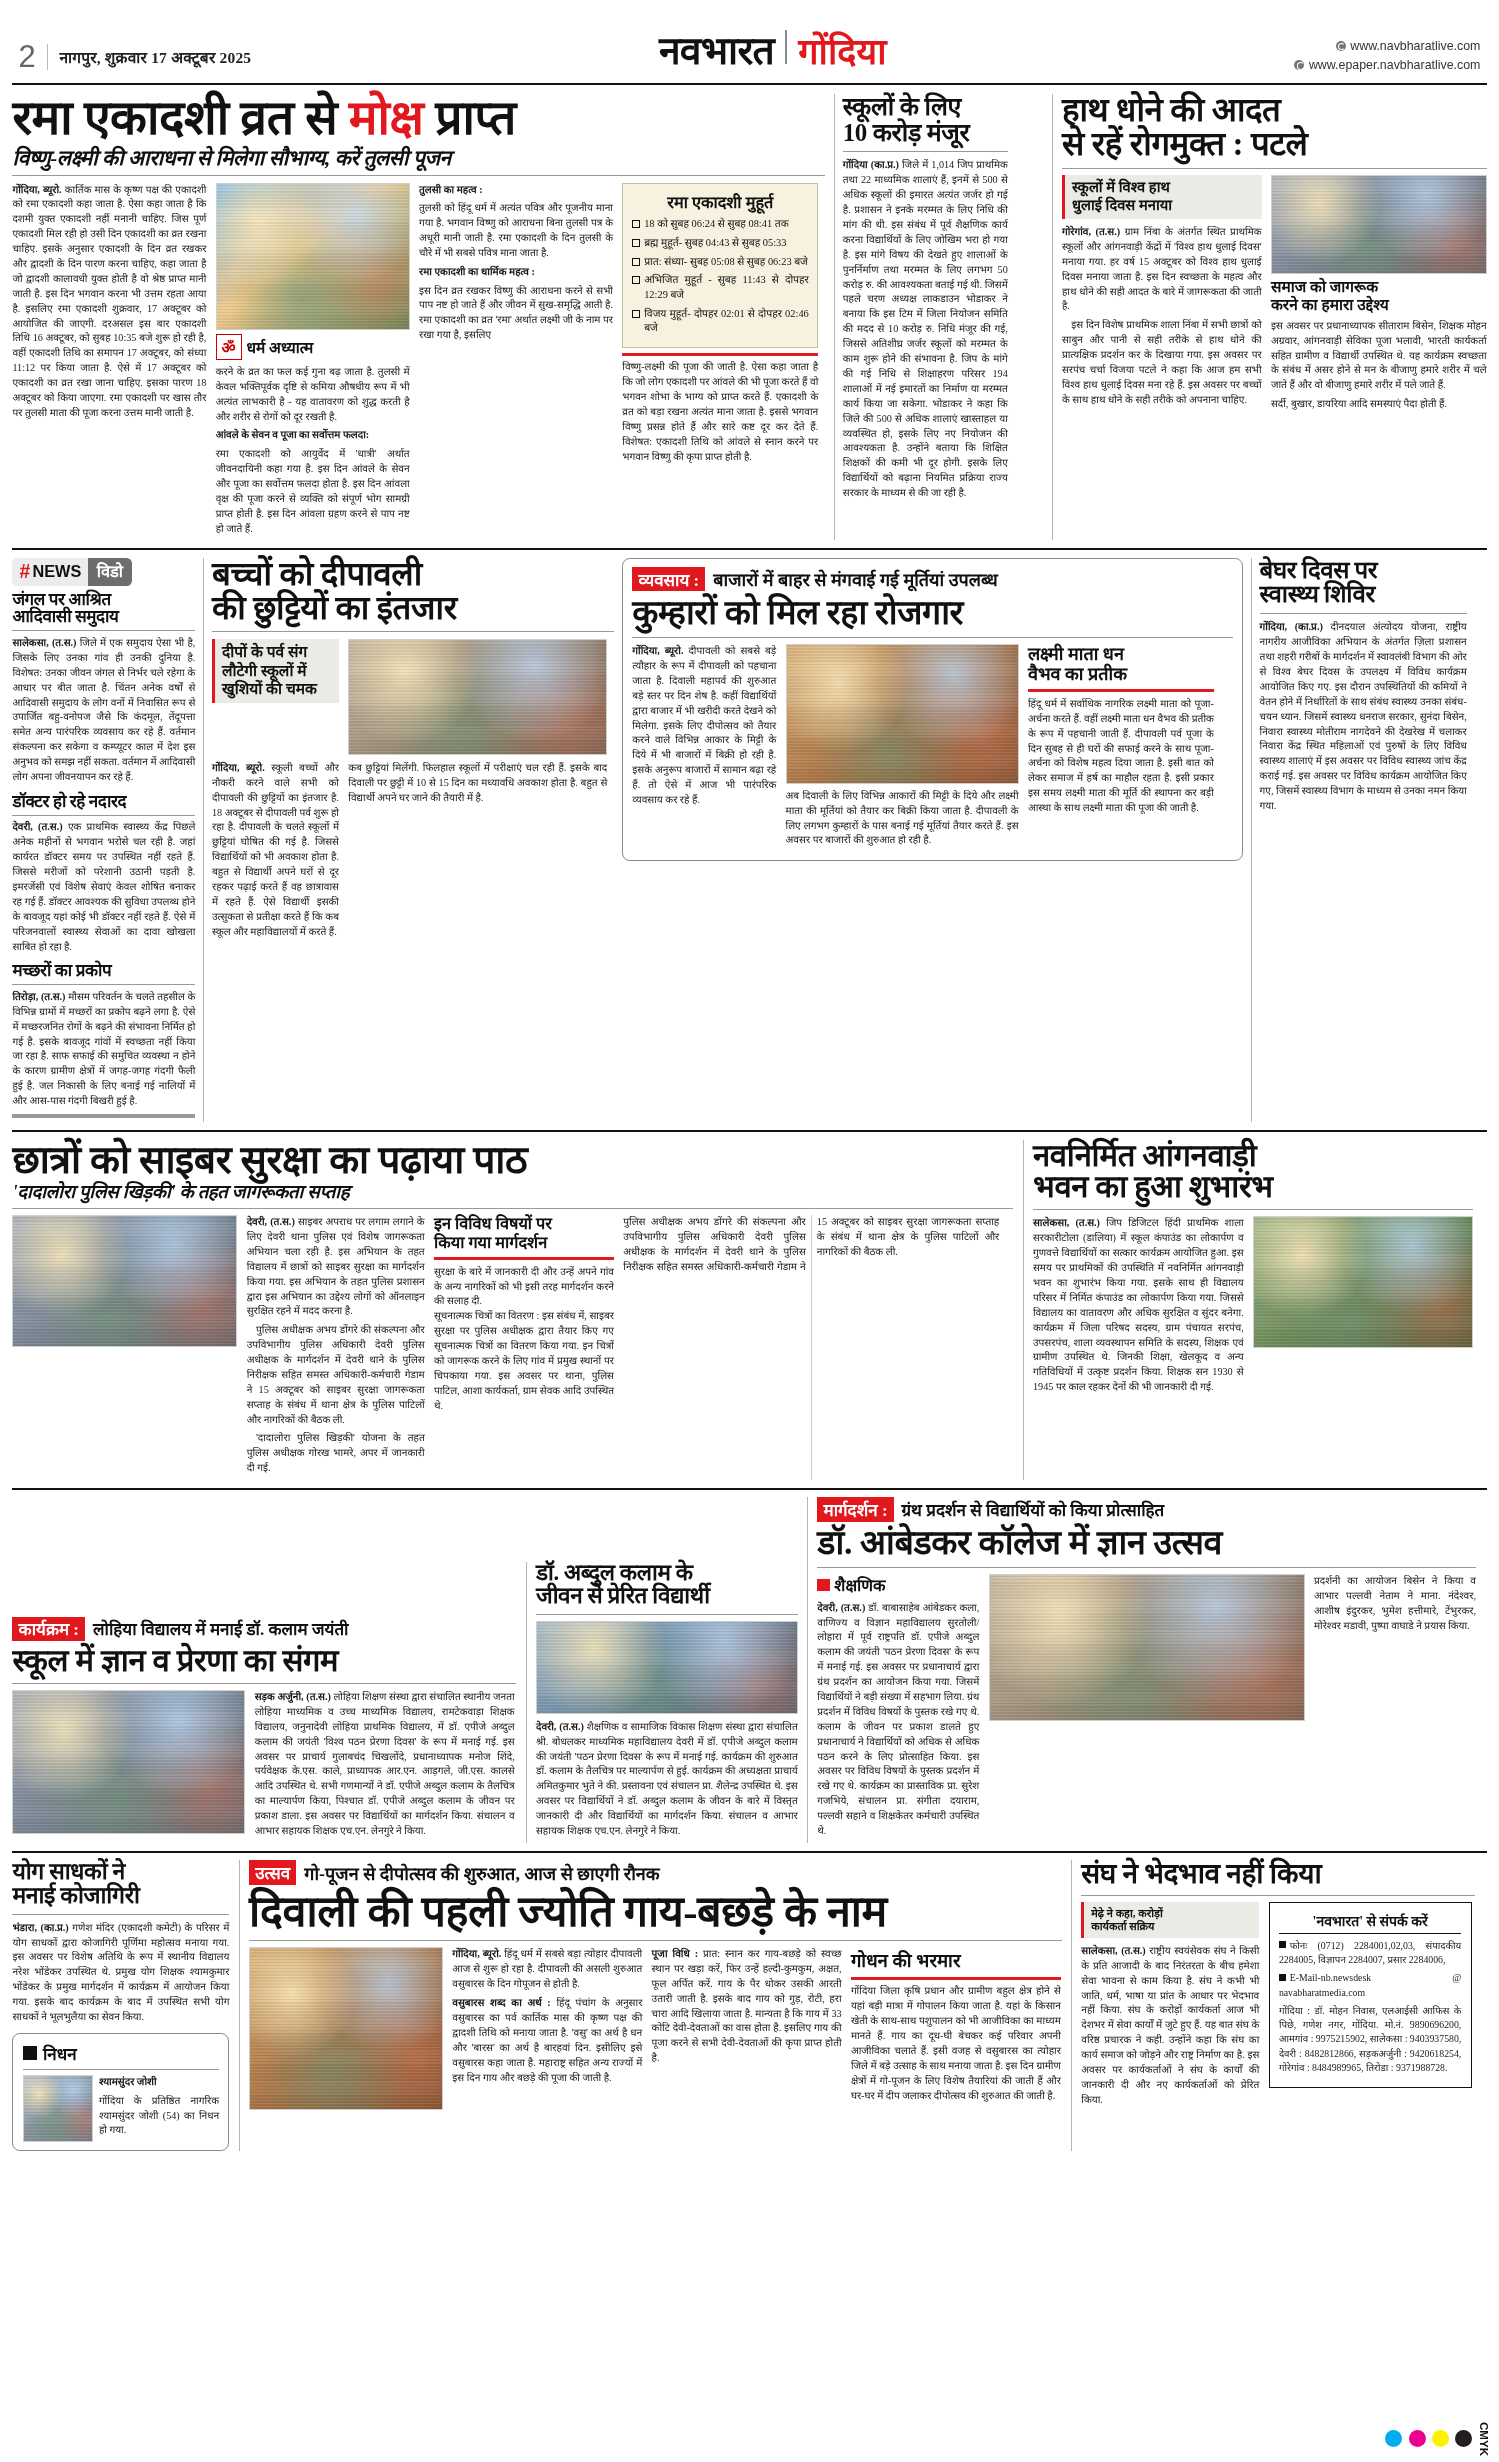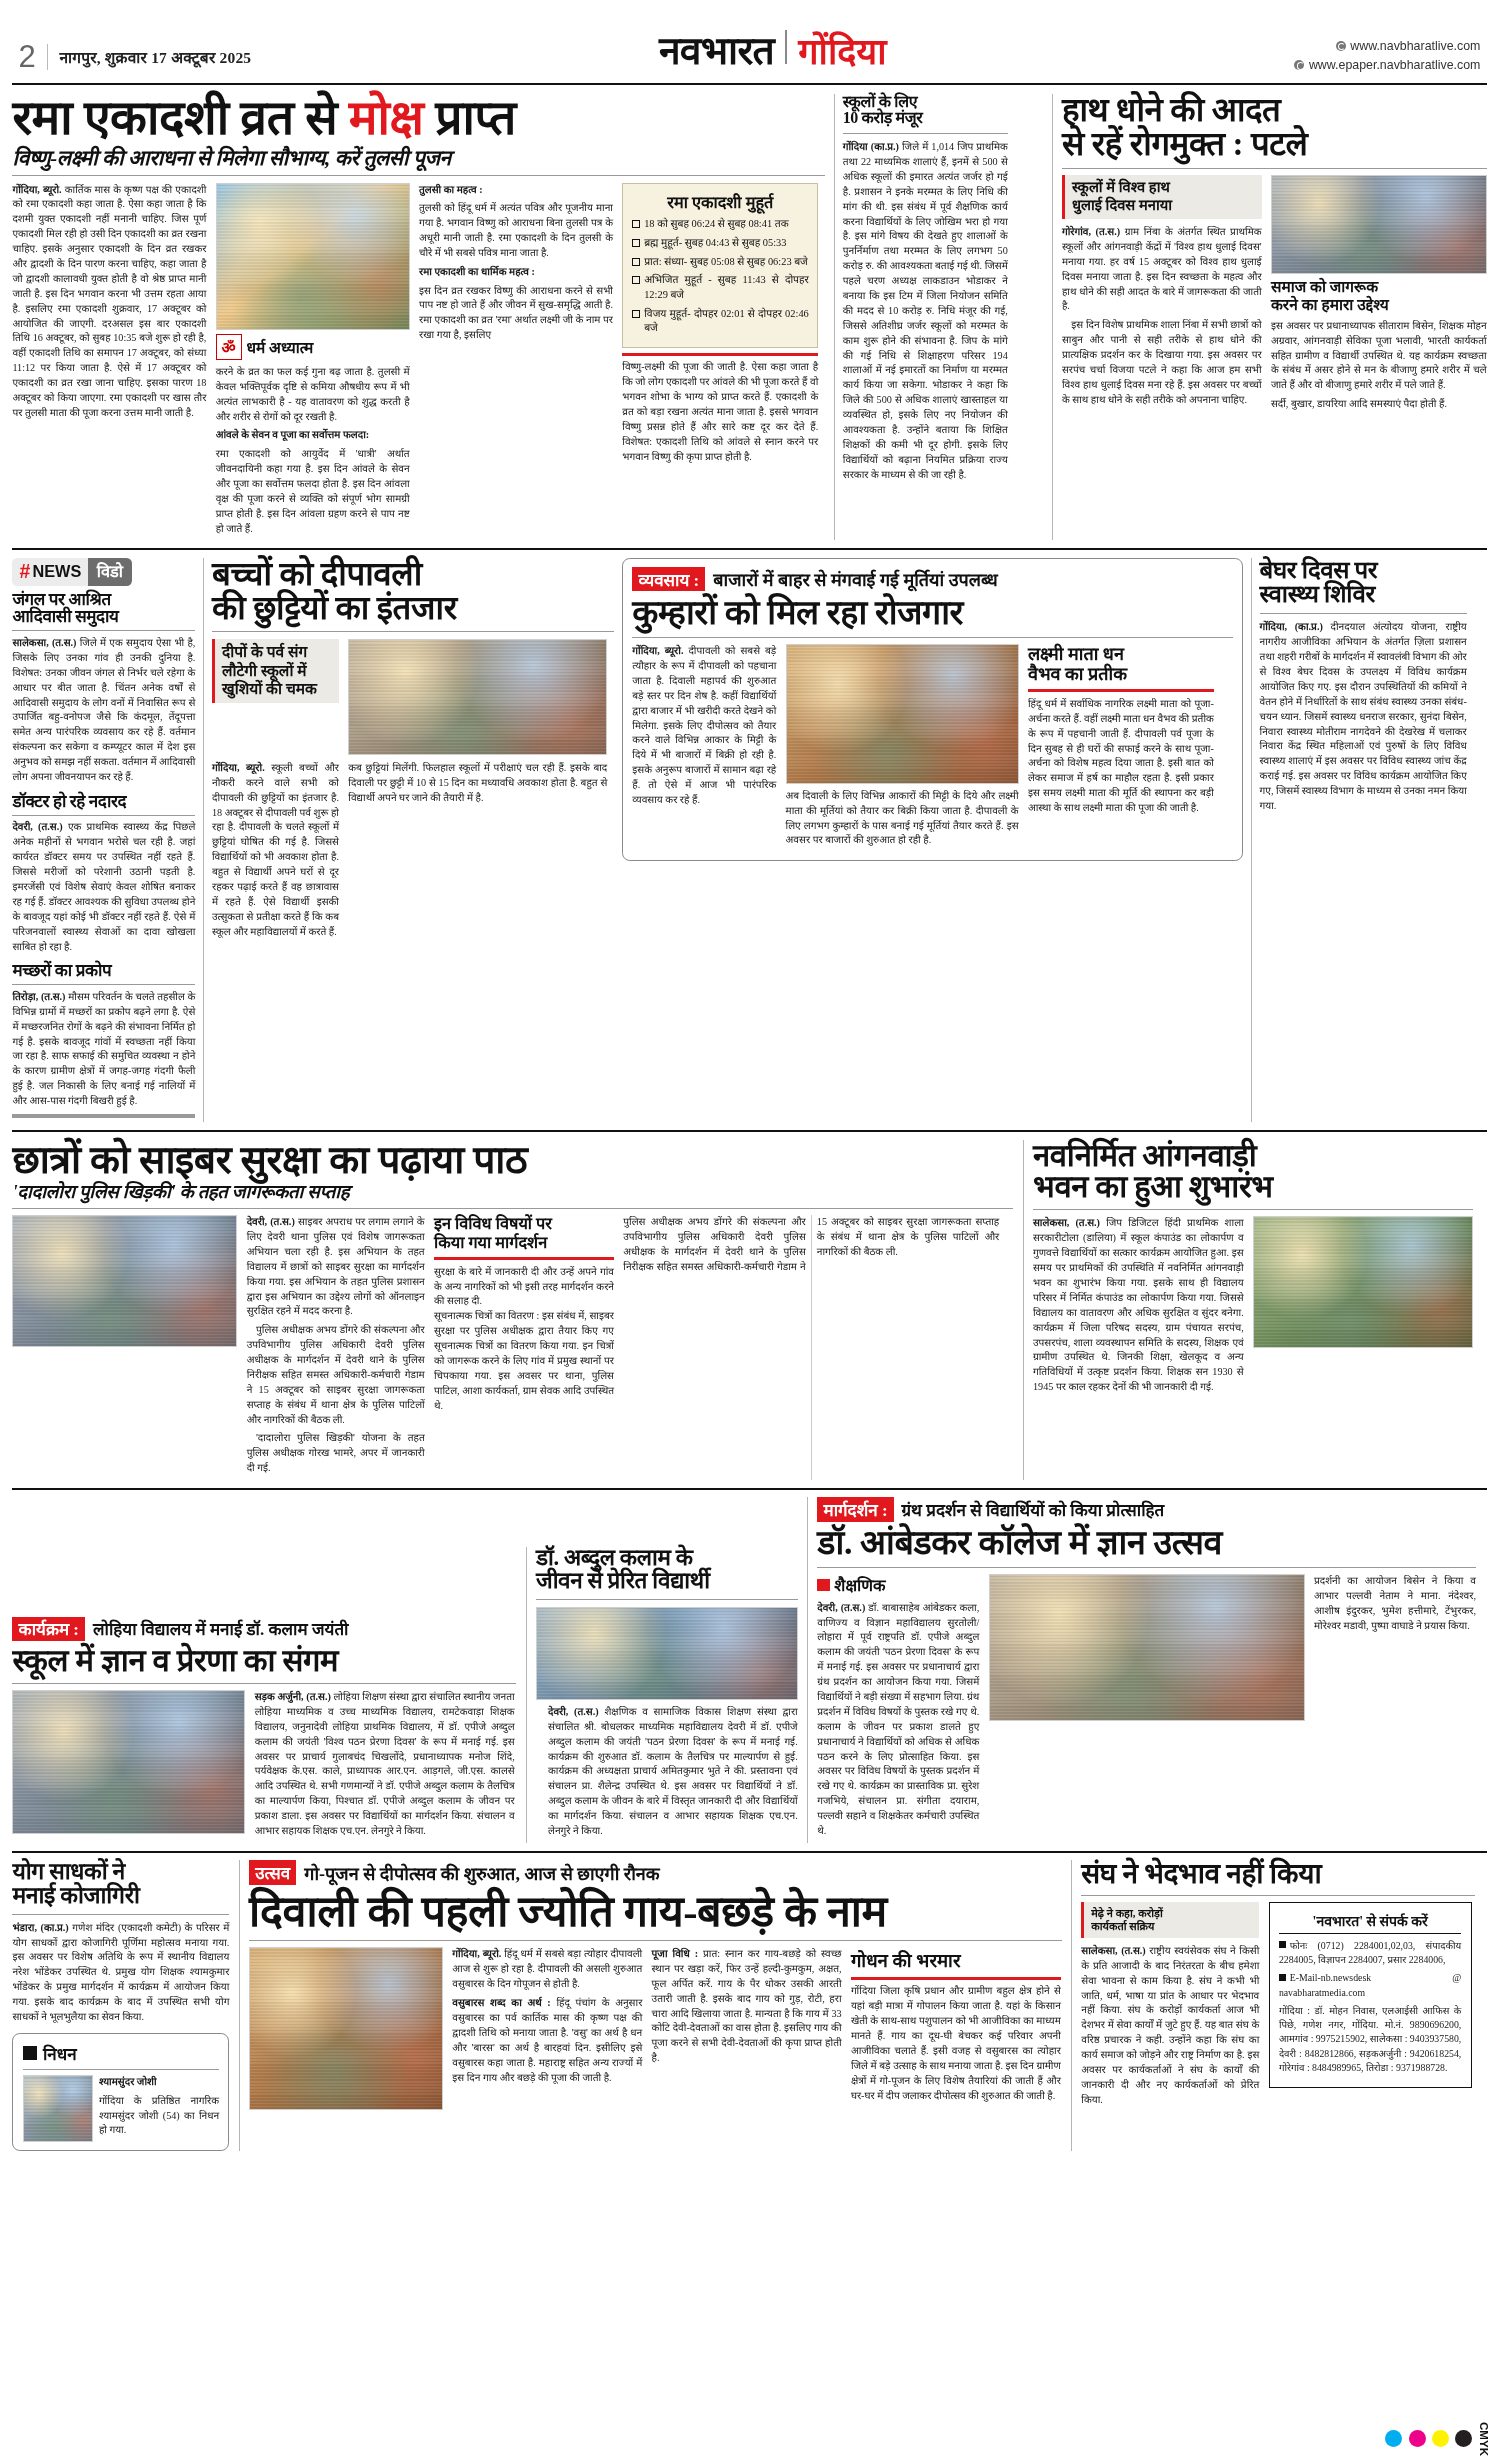"स्कूलों के लिए" h2.hl { font-size: 16px -> 25px }
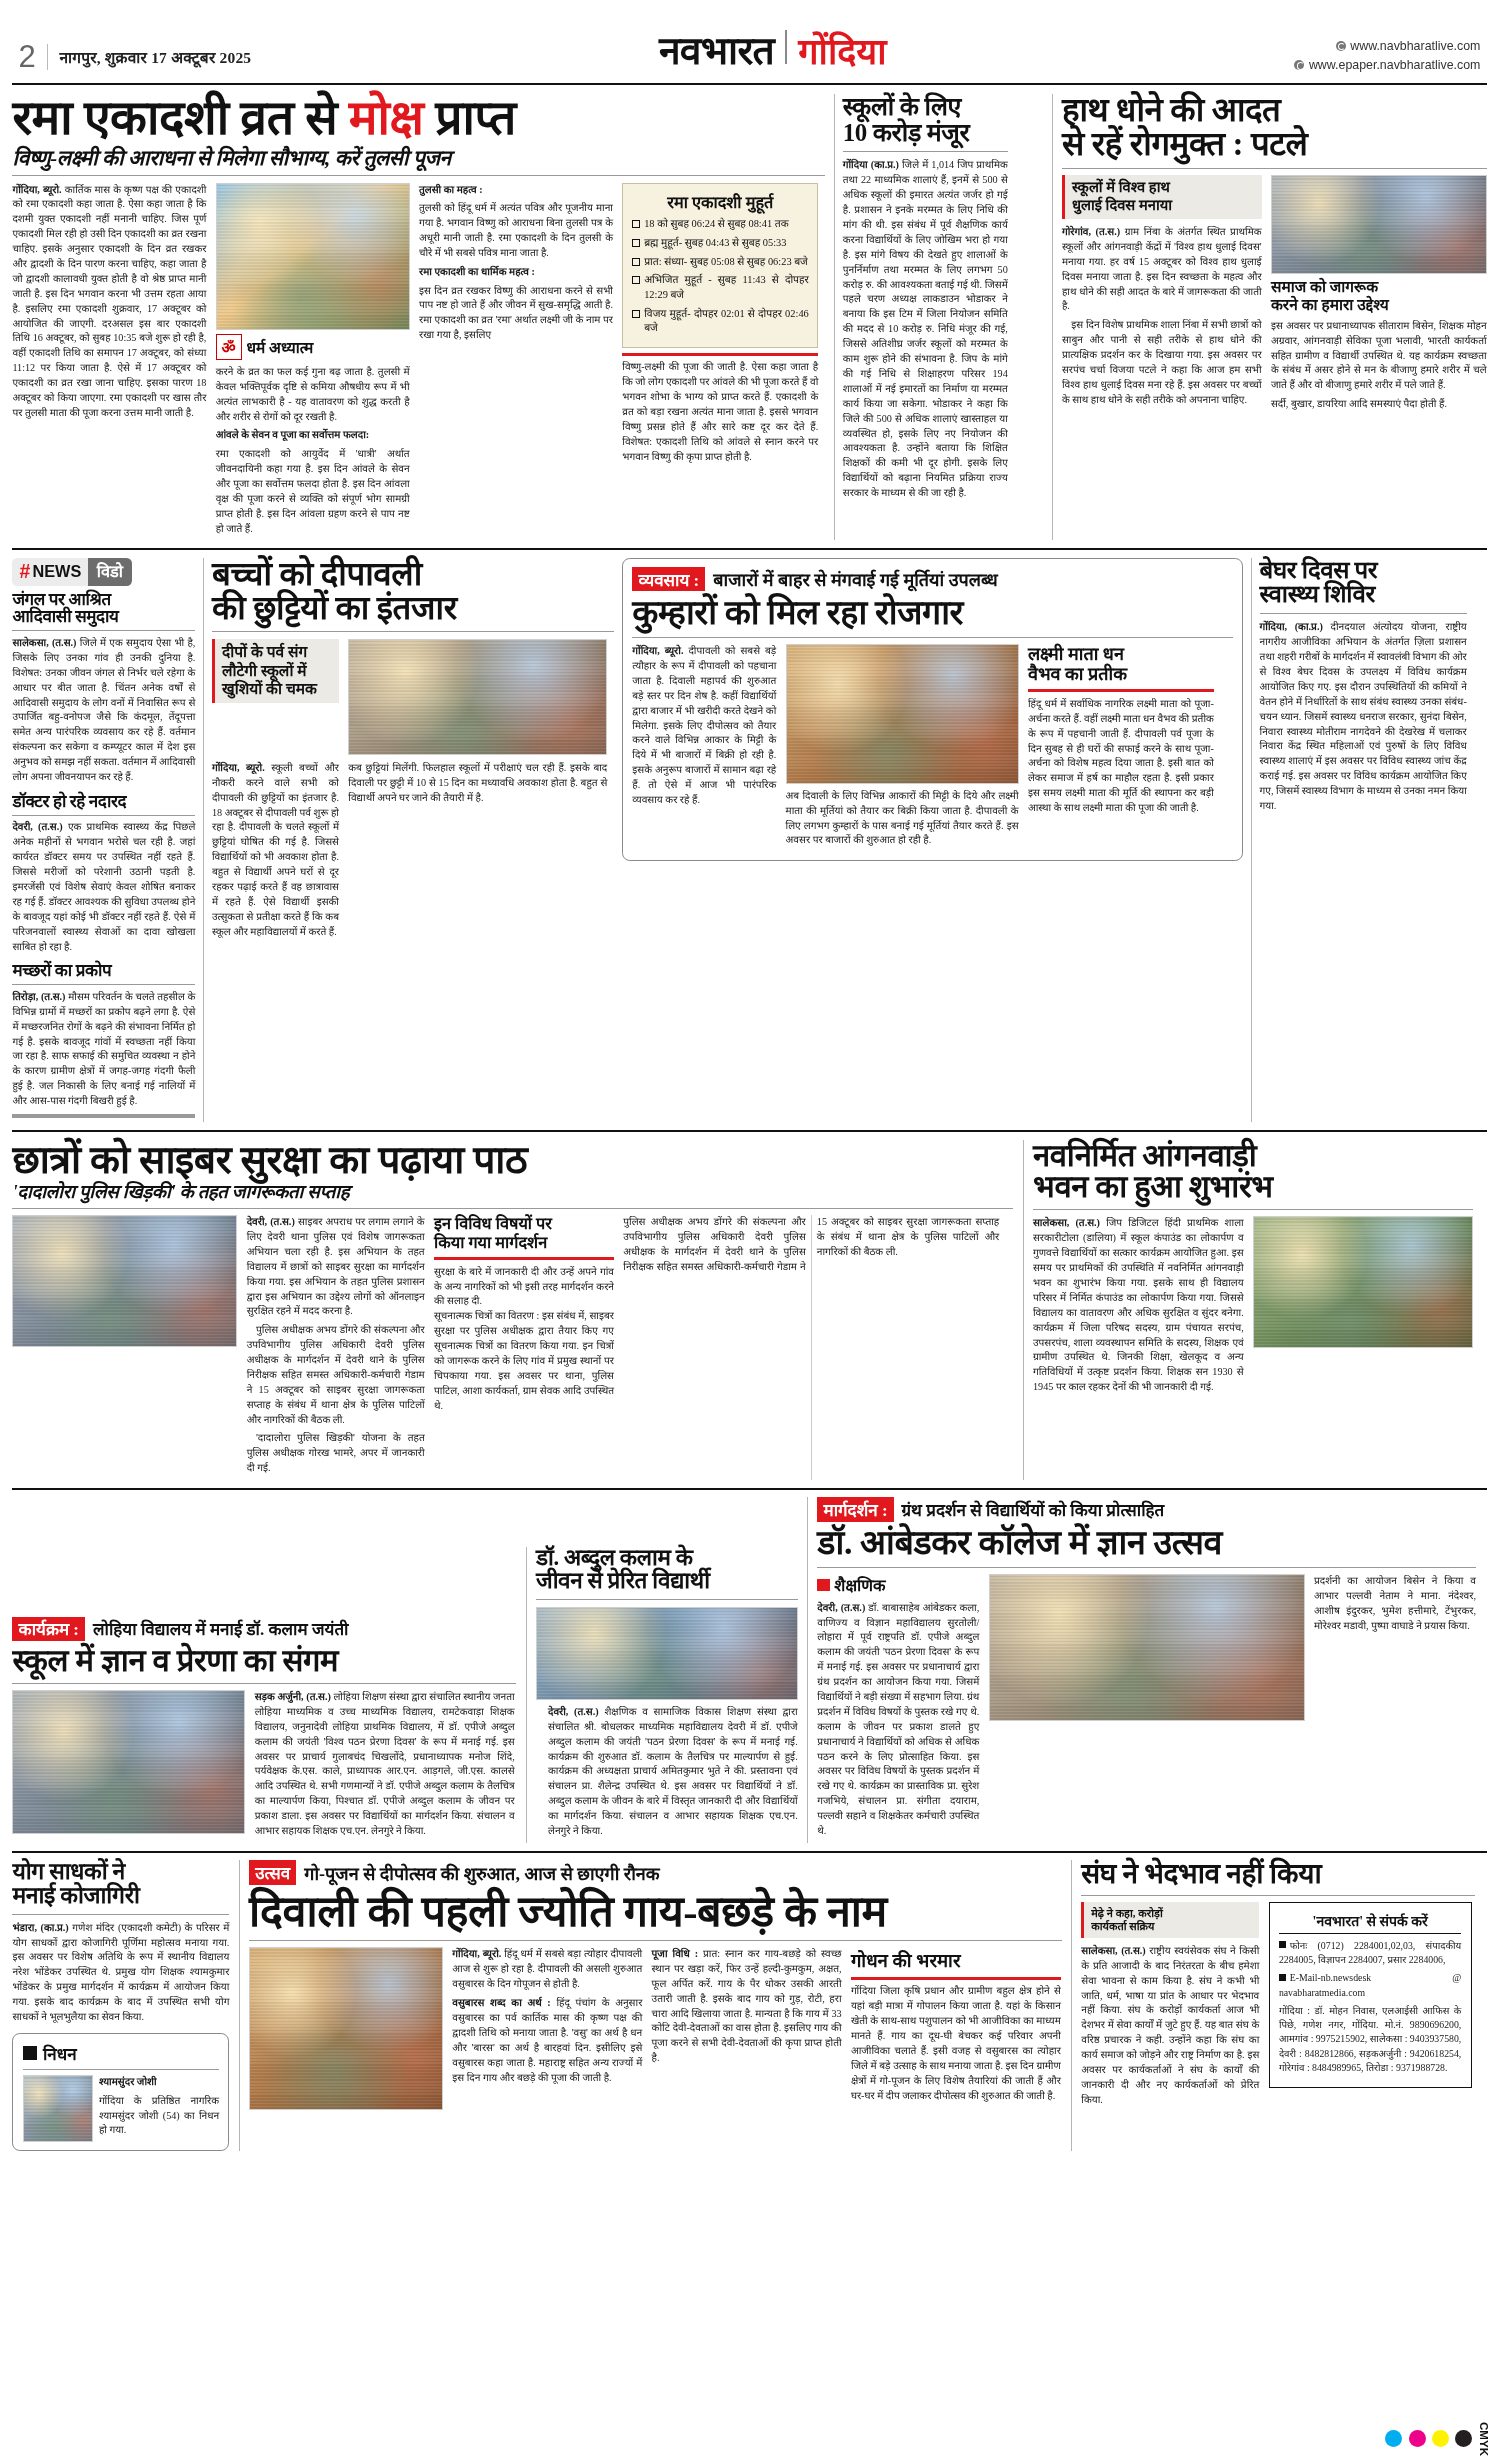"देवरी, (त.स.) शैक्षणिक व सामाजिक" div.body-text { margin-left: 12px -> none }
